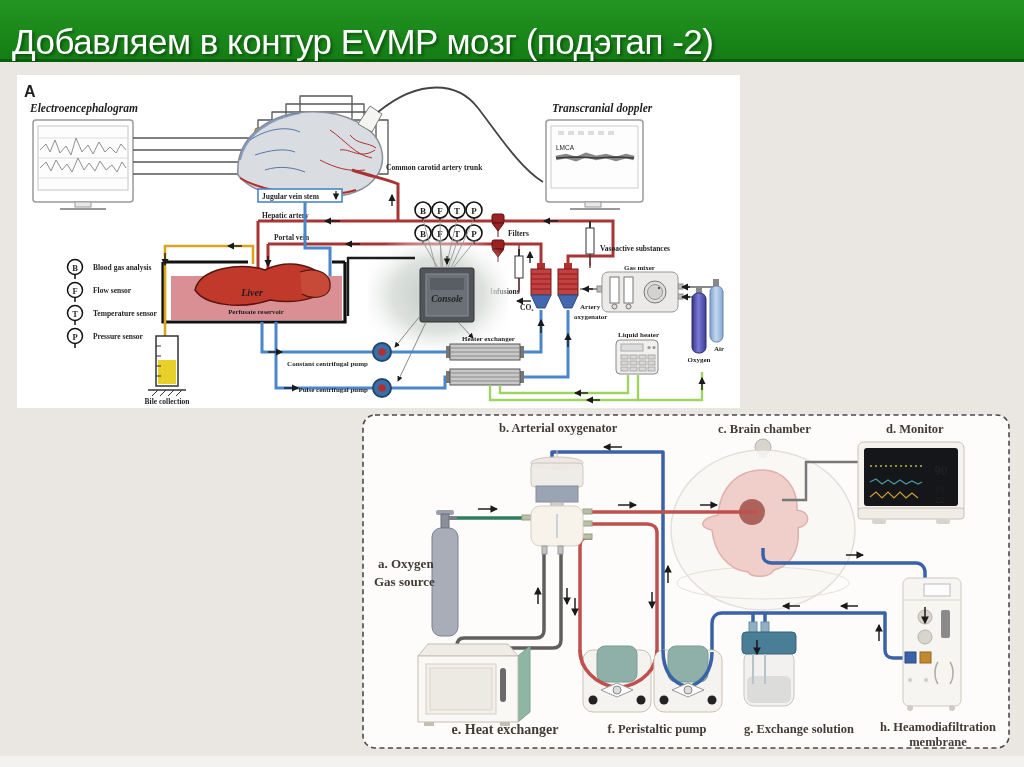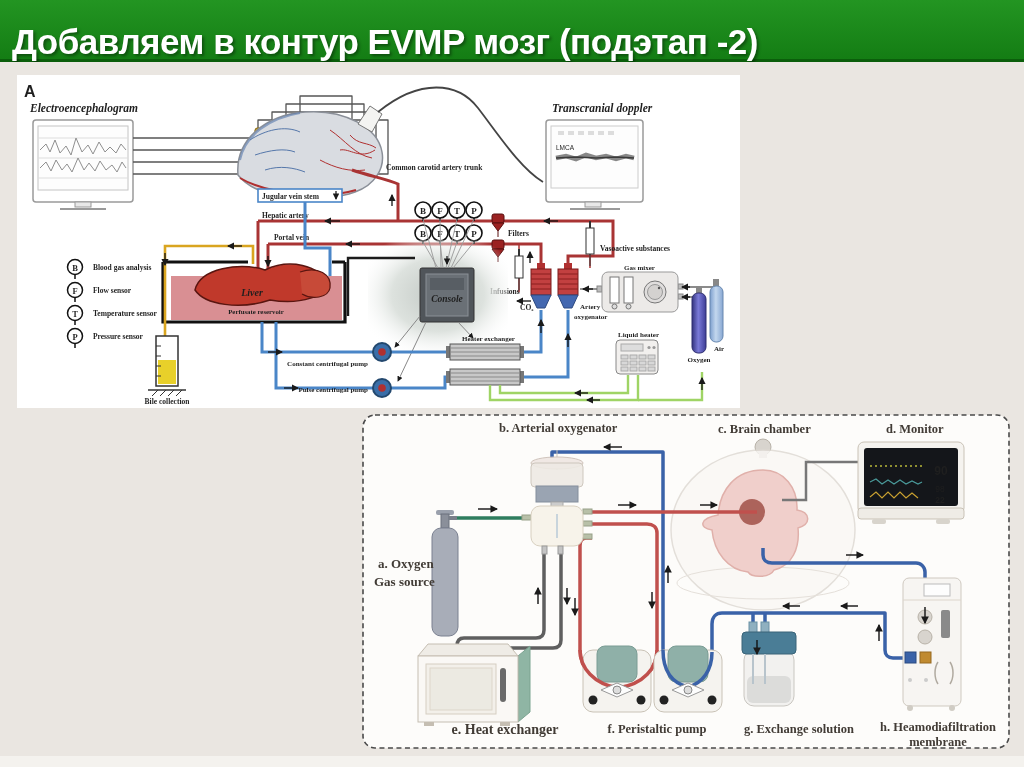"Добавляем в контур EVMP мозг" .title-bar span { font-weight: bold -> normal }
